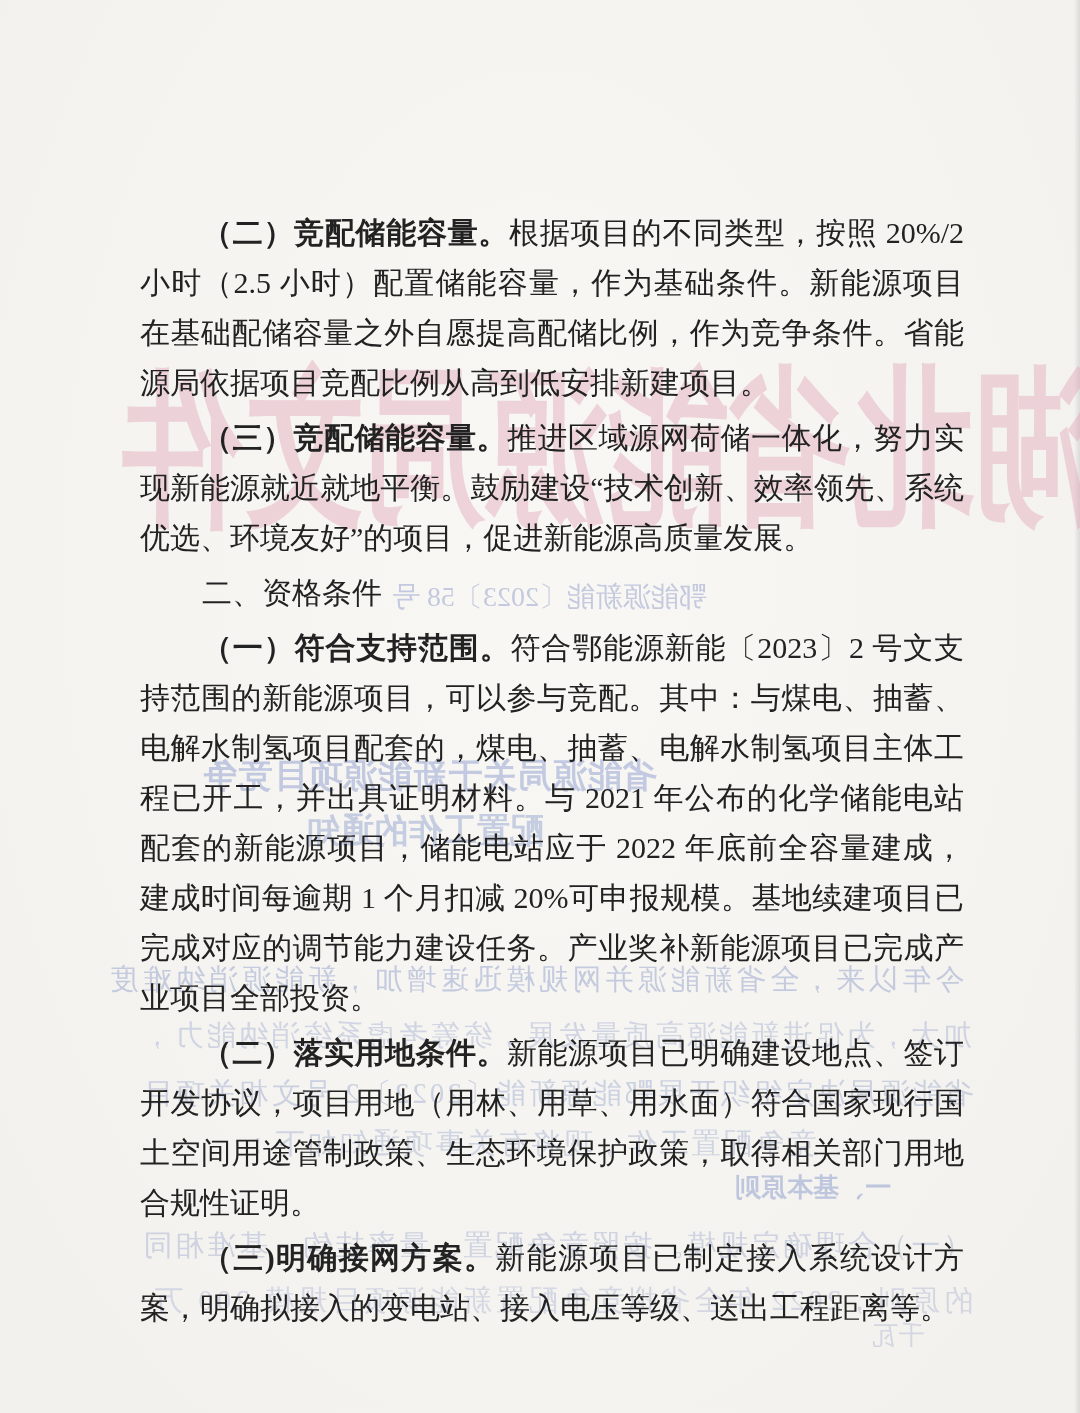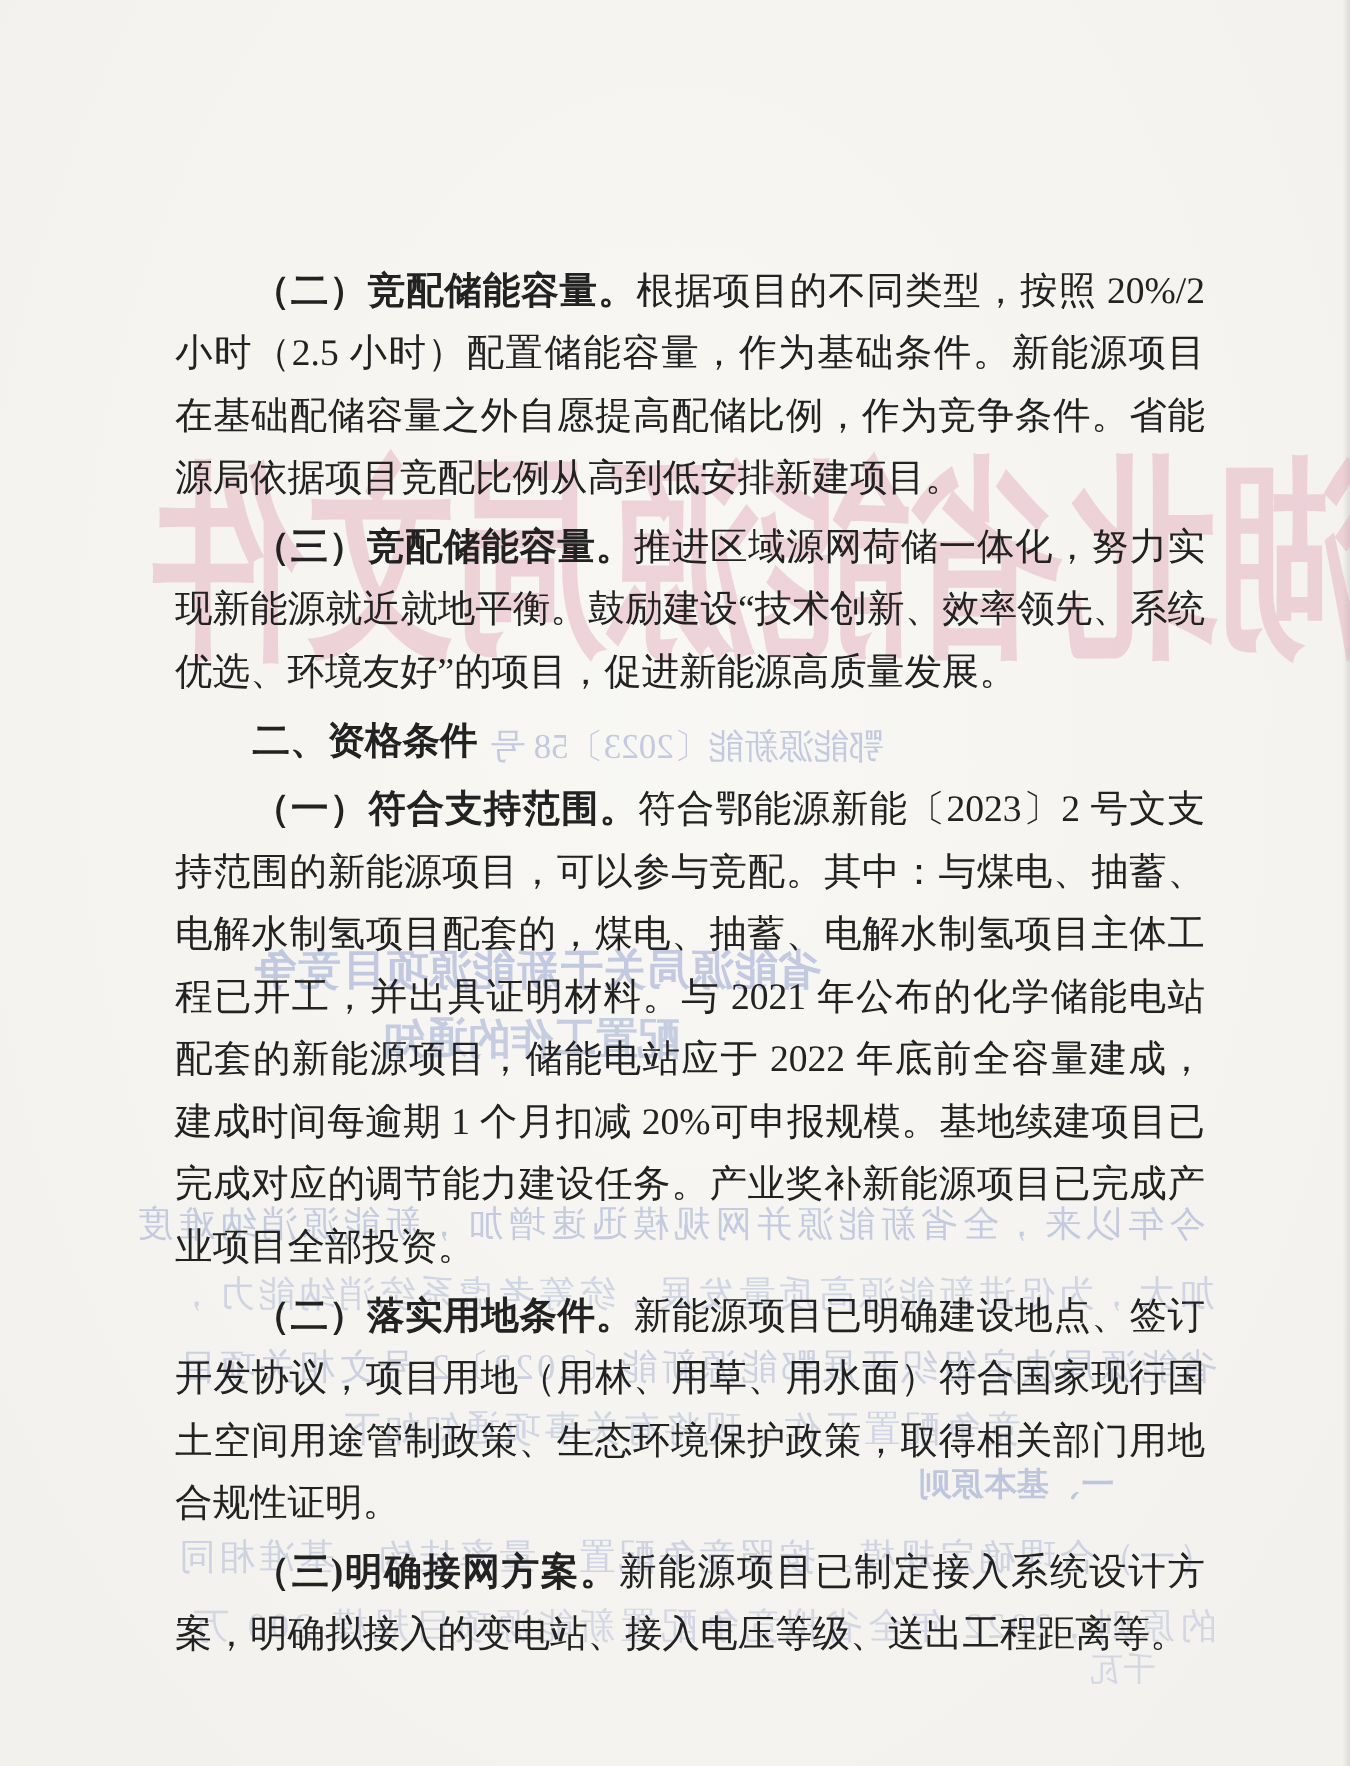"二、资格条件" .doc-text h2 { font-weight: bold -> normal }
